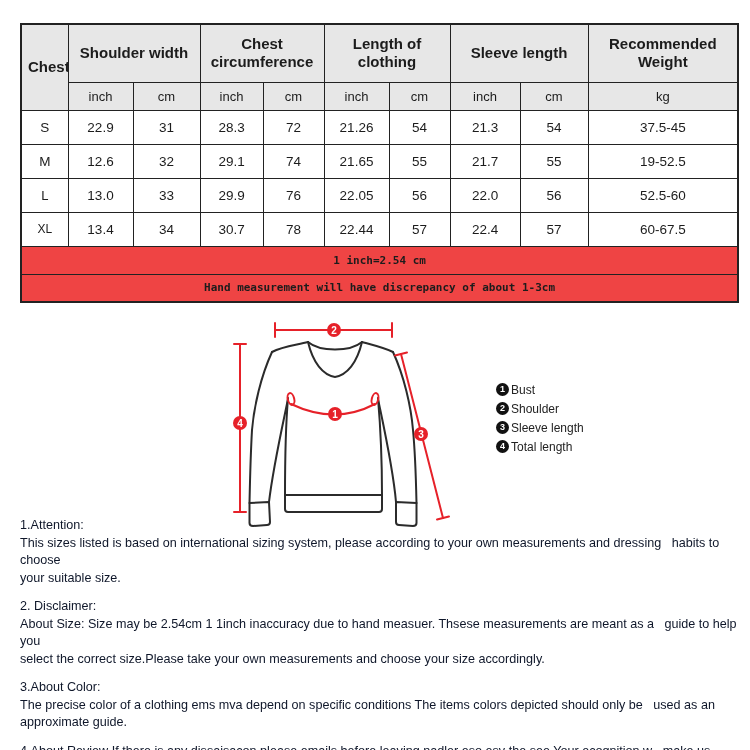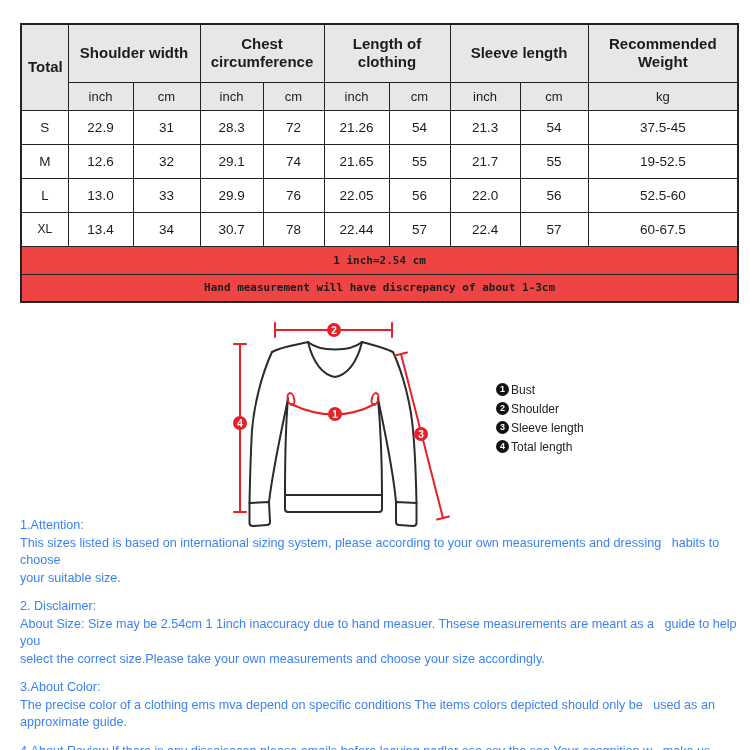"Total" th.corner { text: Total -> Chest }
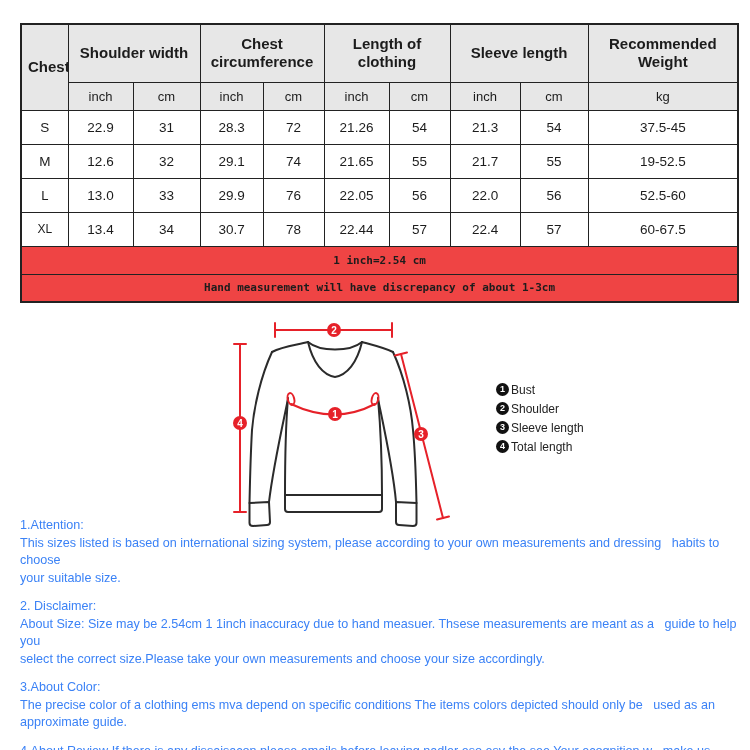"1.Attention:" .note { color: #3b82f6 -> #0f172a }
